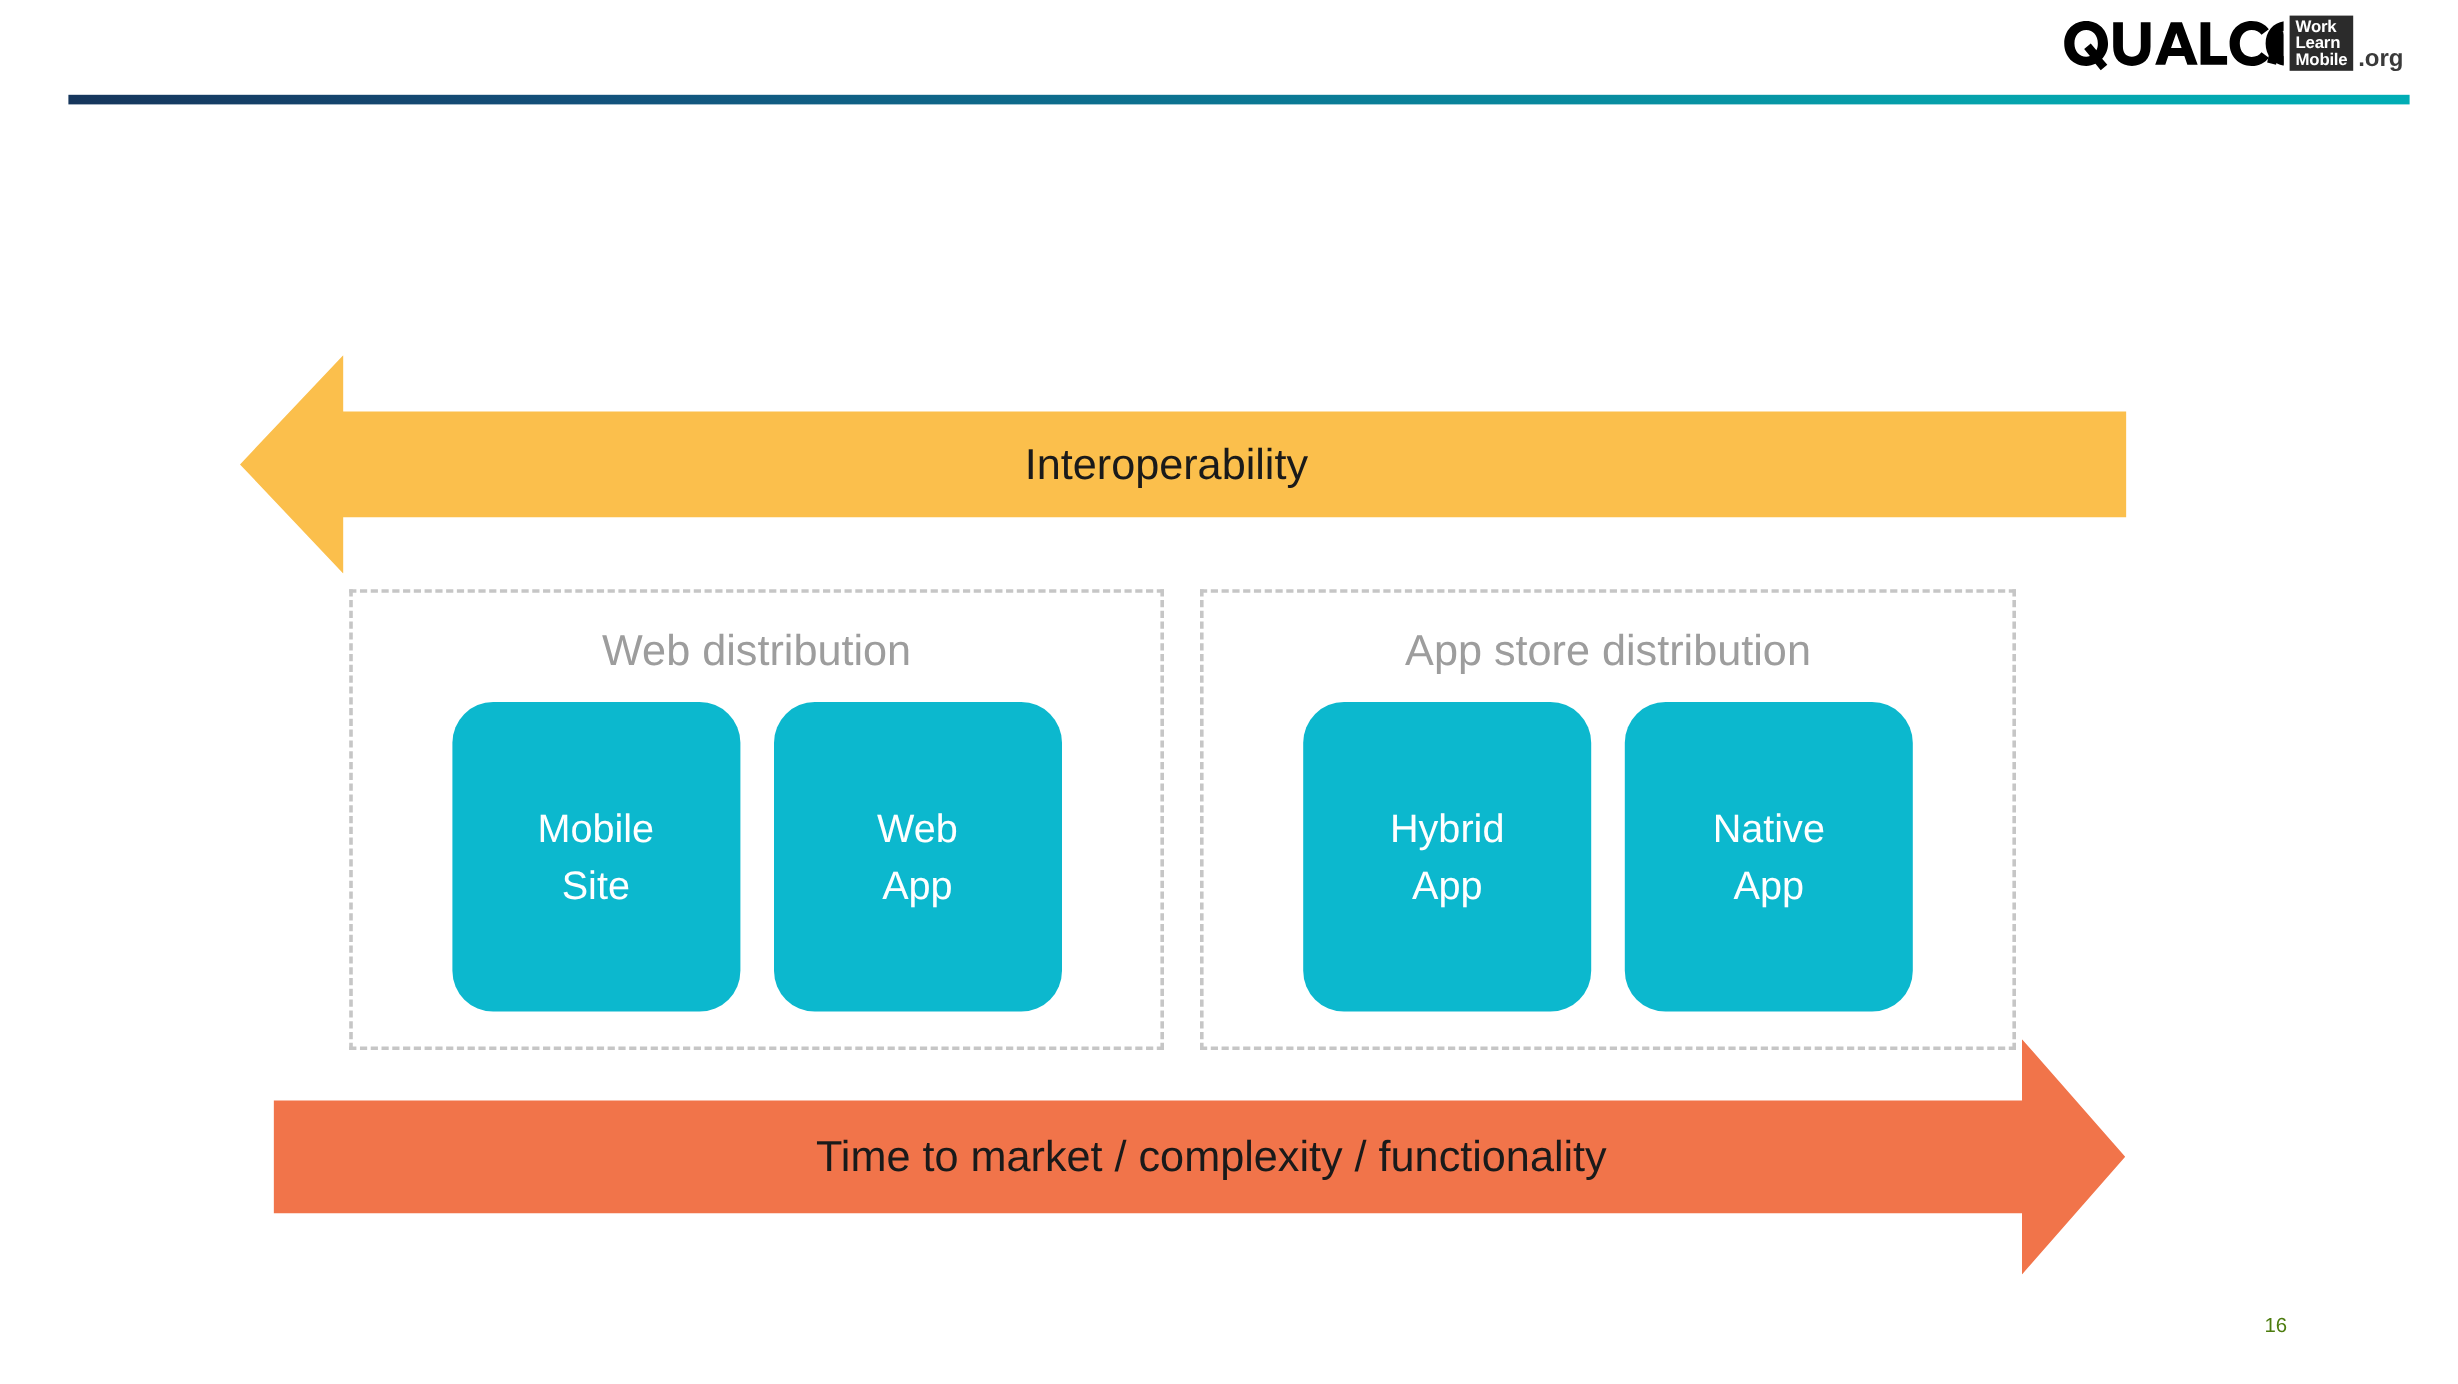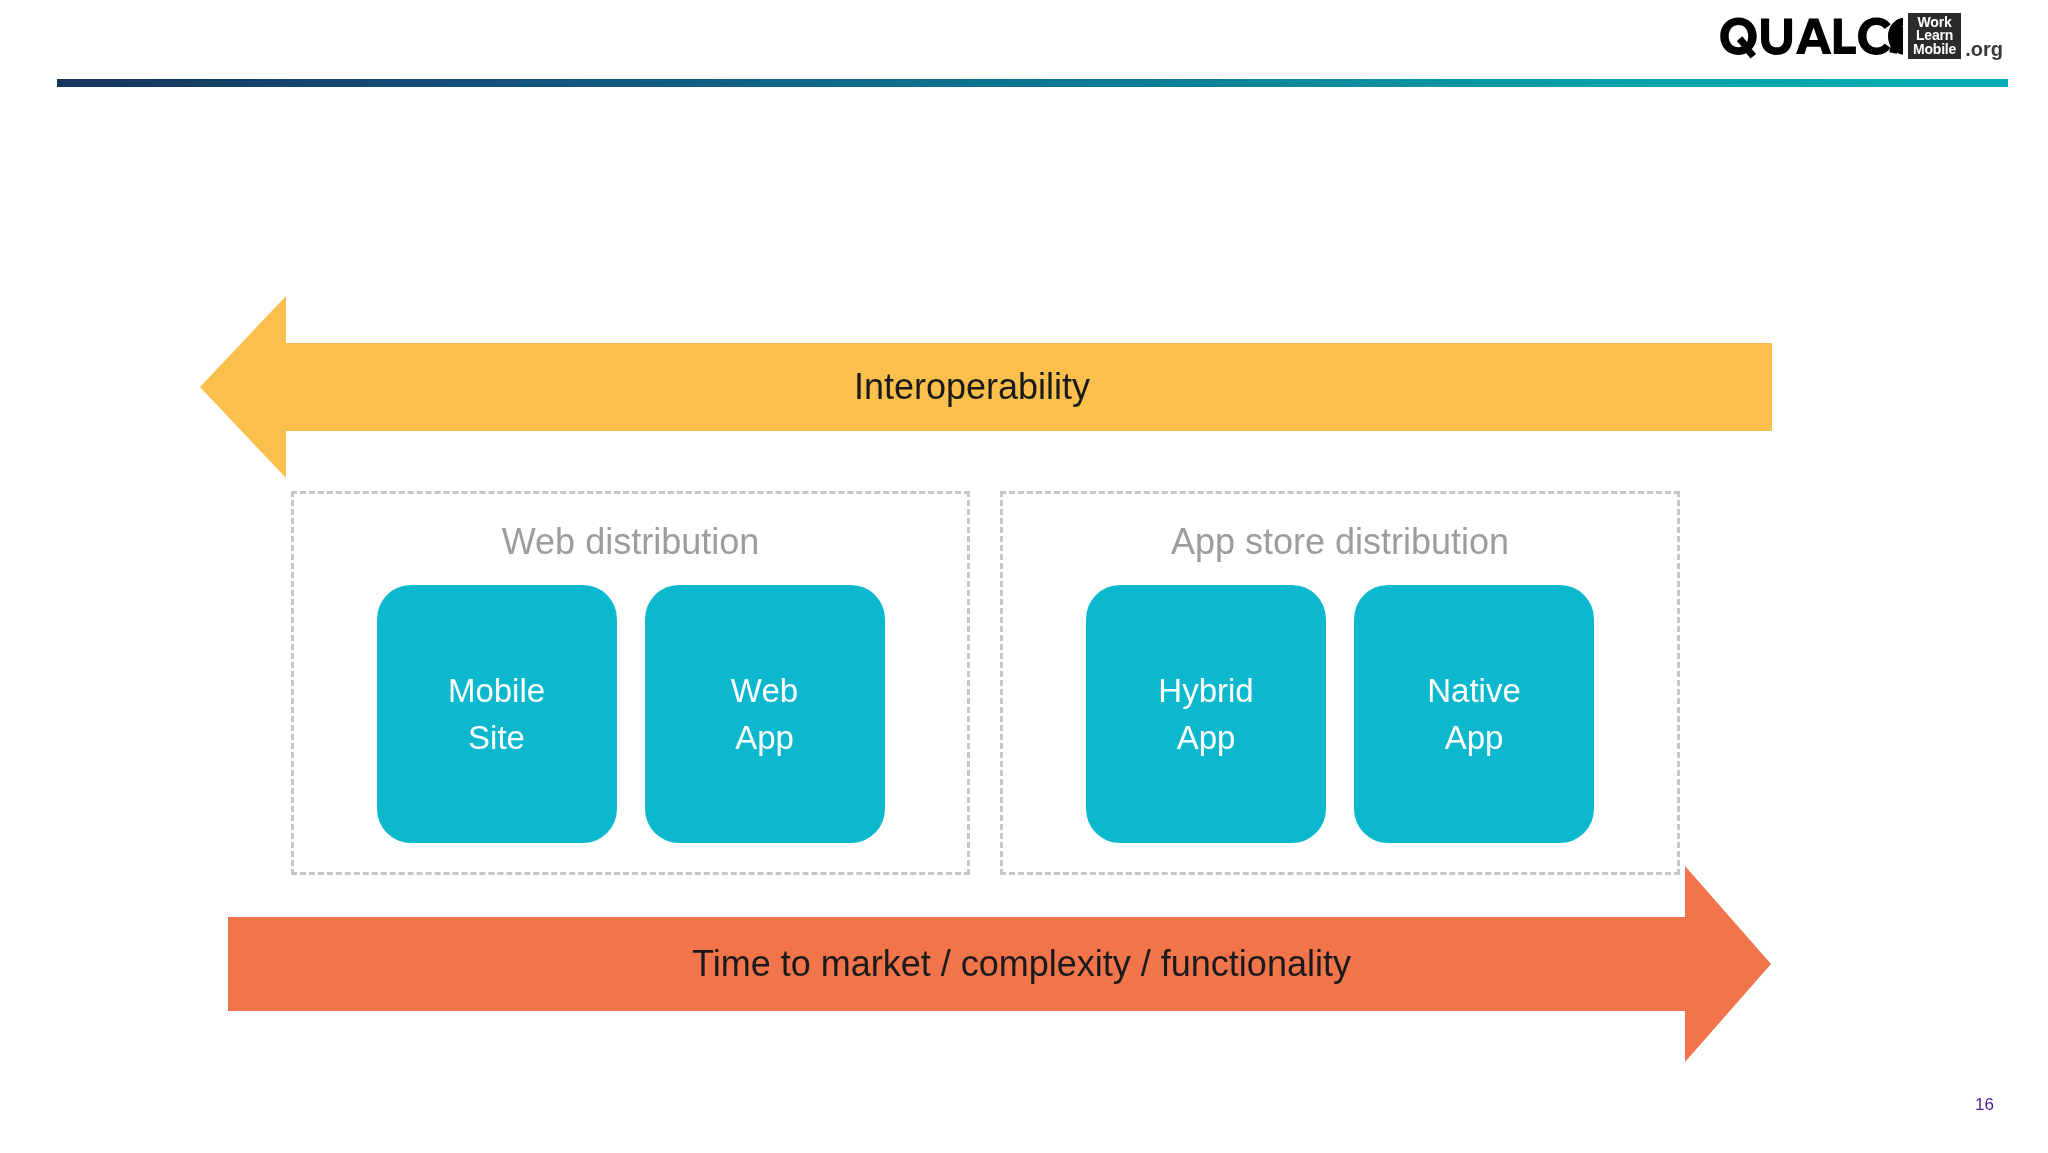"Work" .wlm-box { text-align: center -> none }
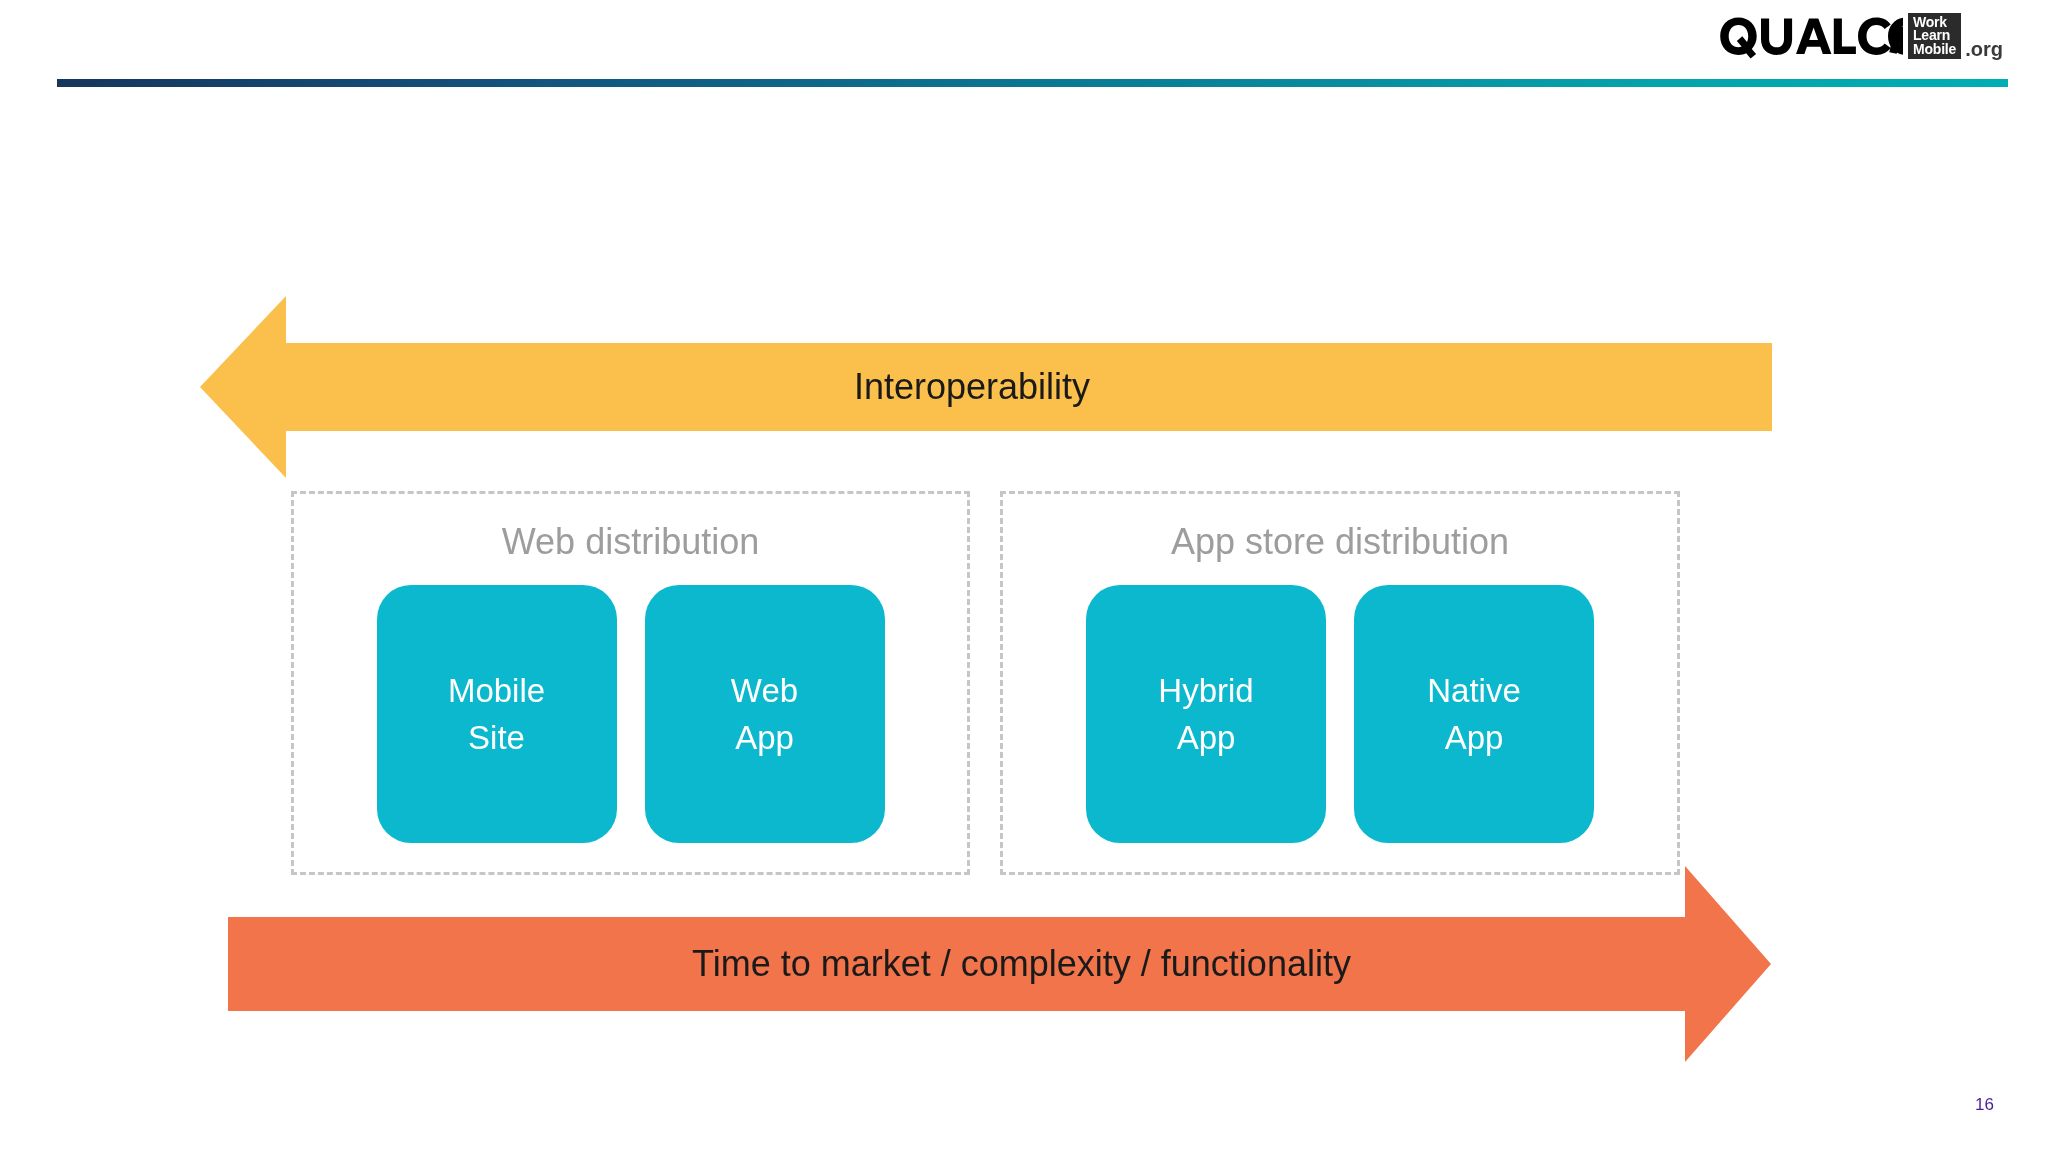"Time to market / complexity" #ttm-arrow .arrow-label { margin-left: 12px -> none }
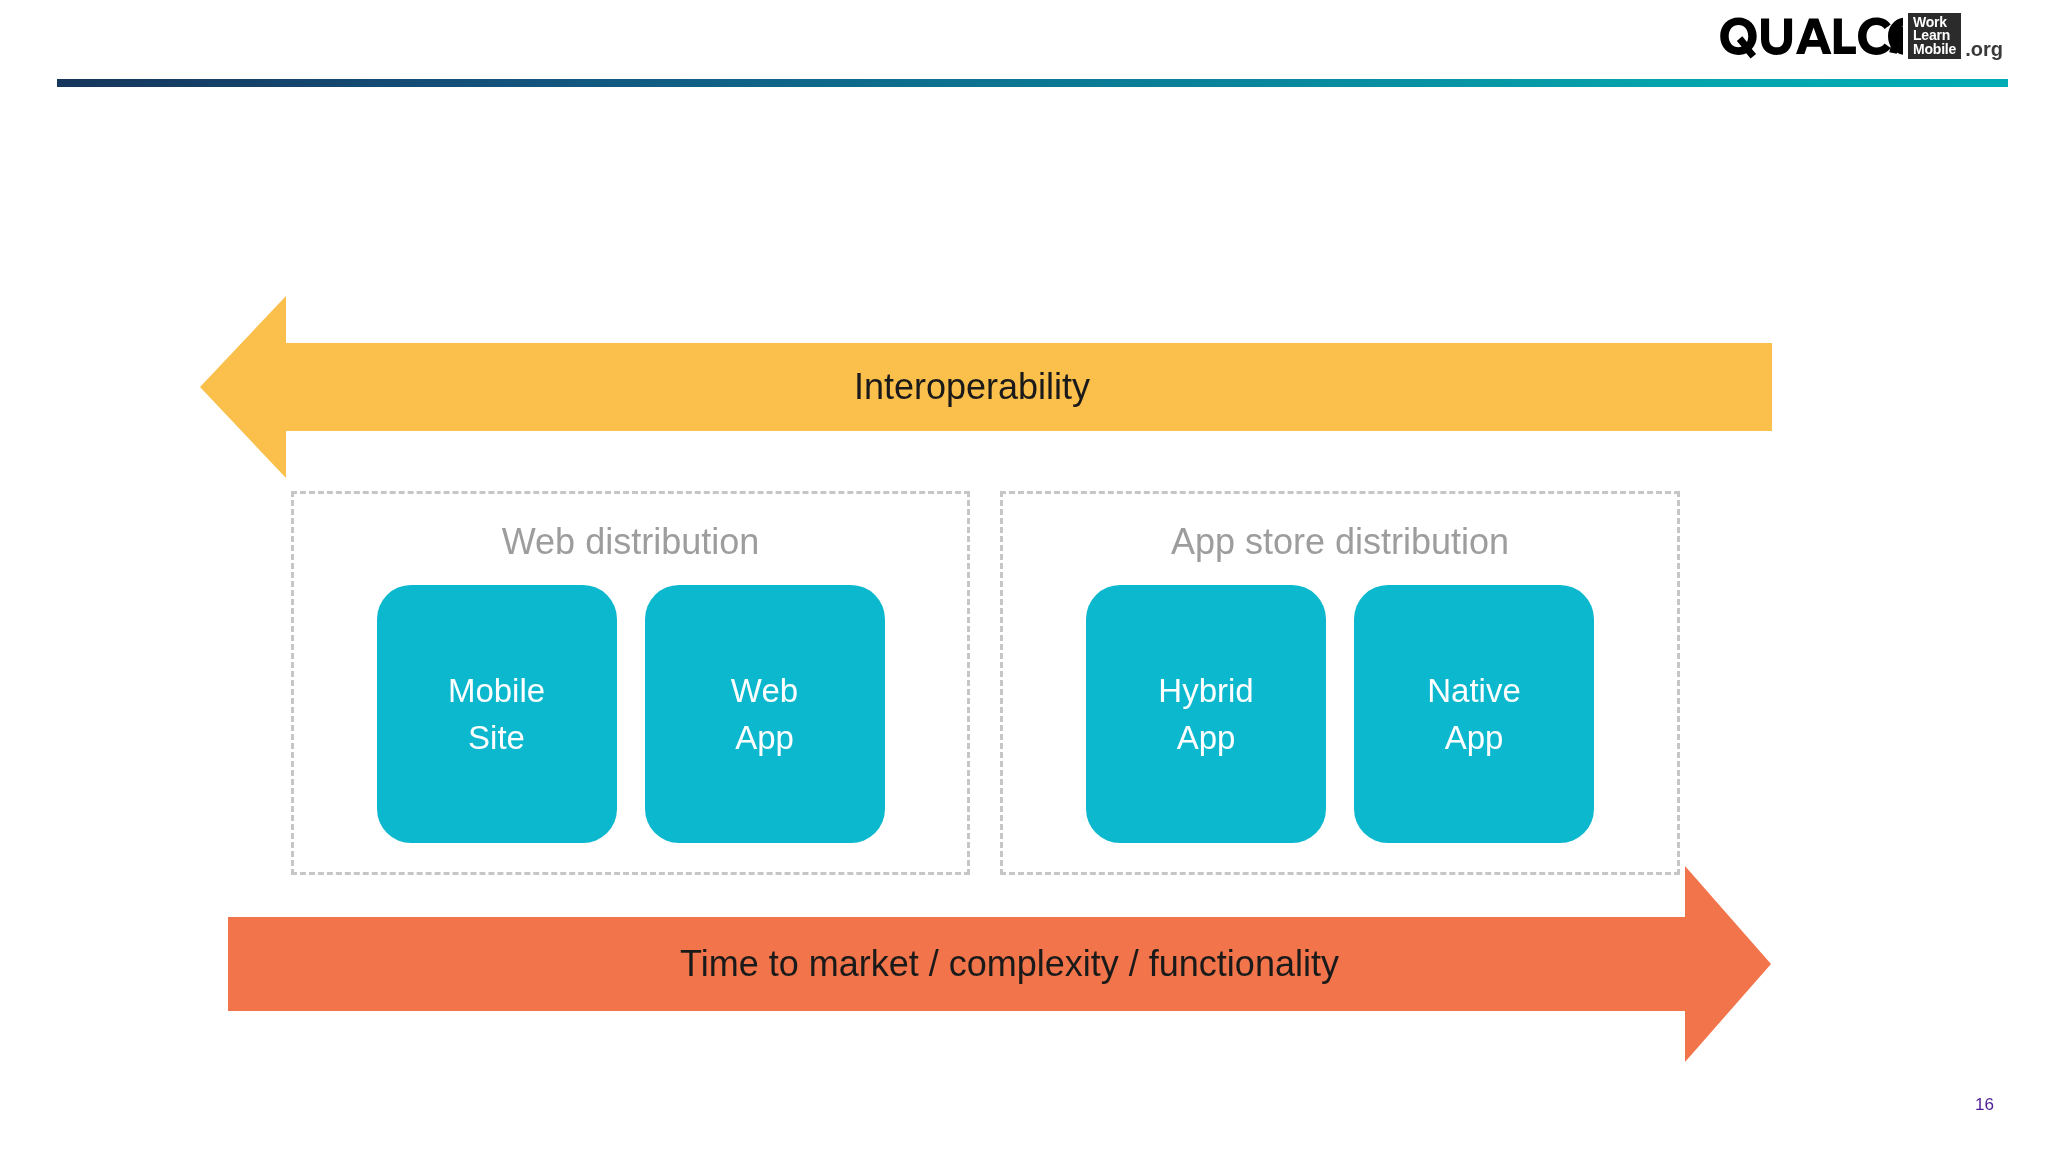"16" .page-num { color: #4c1d95 -> #4d7c0f; left: 1975px -> 1887px }
